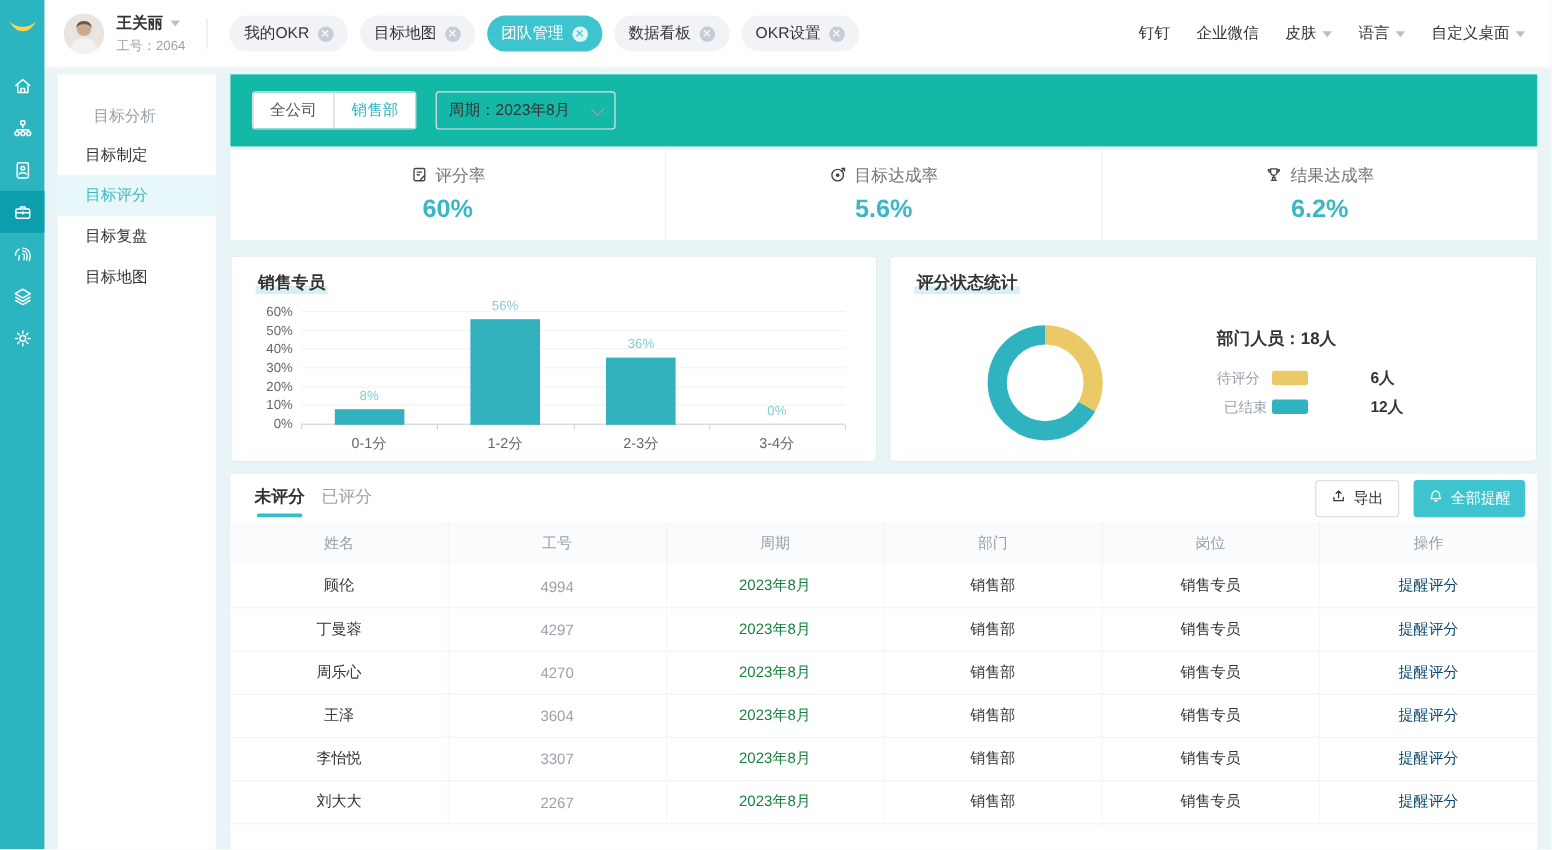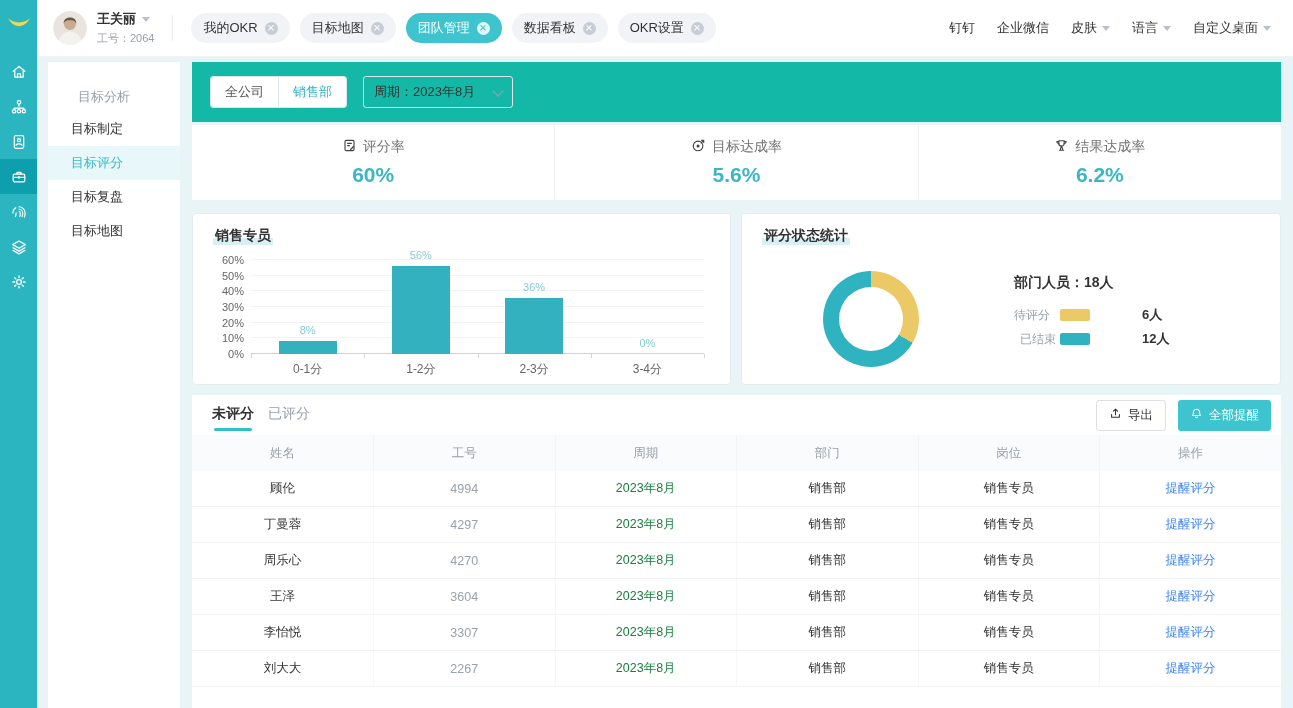"提醒评分" .link { color: #3b82f6 -> #0c4a6e }
